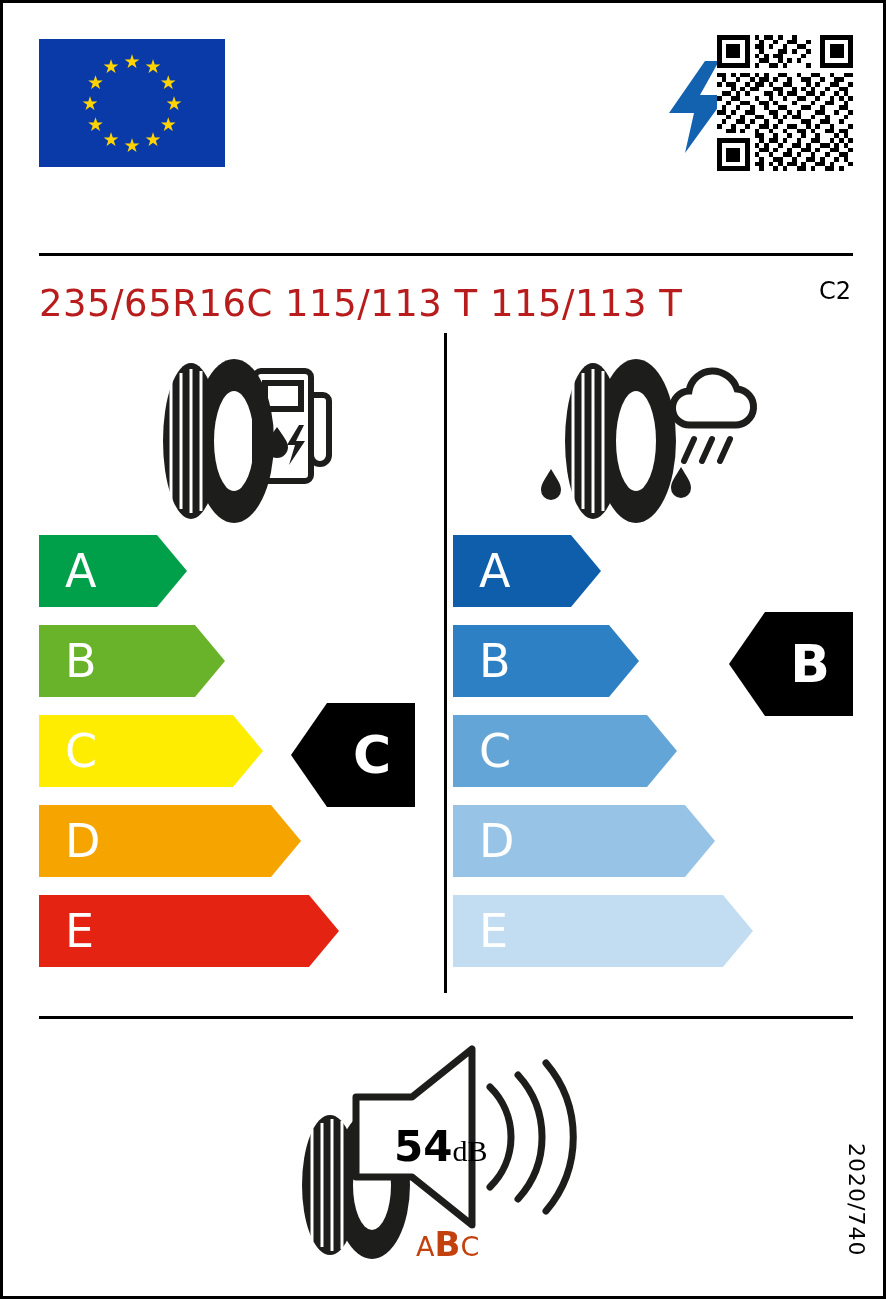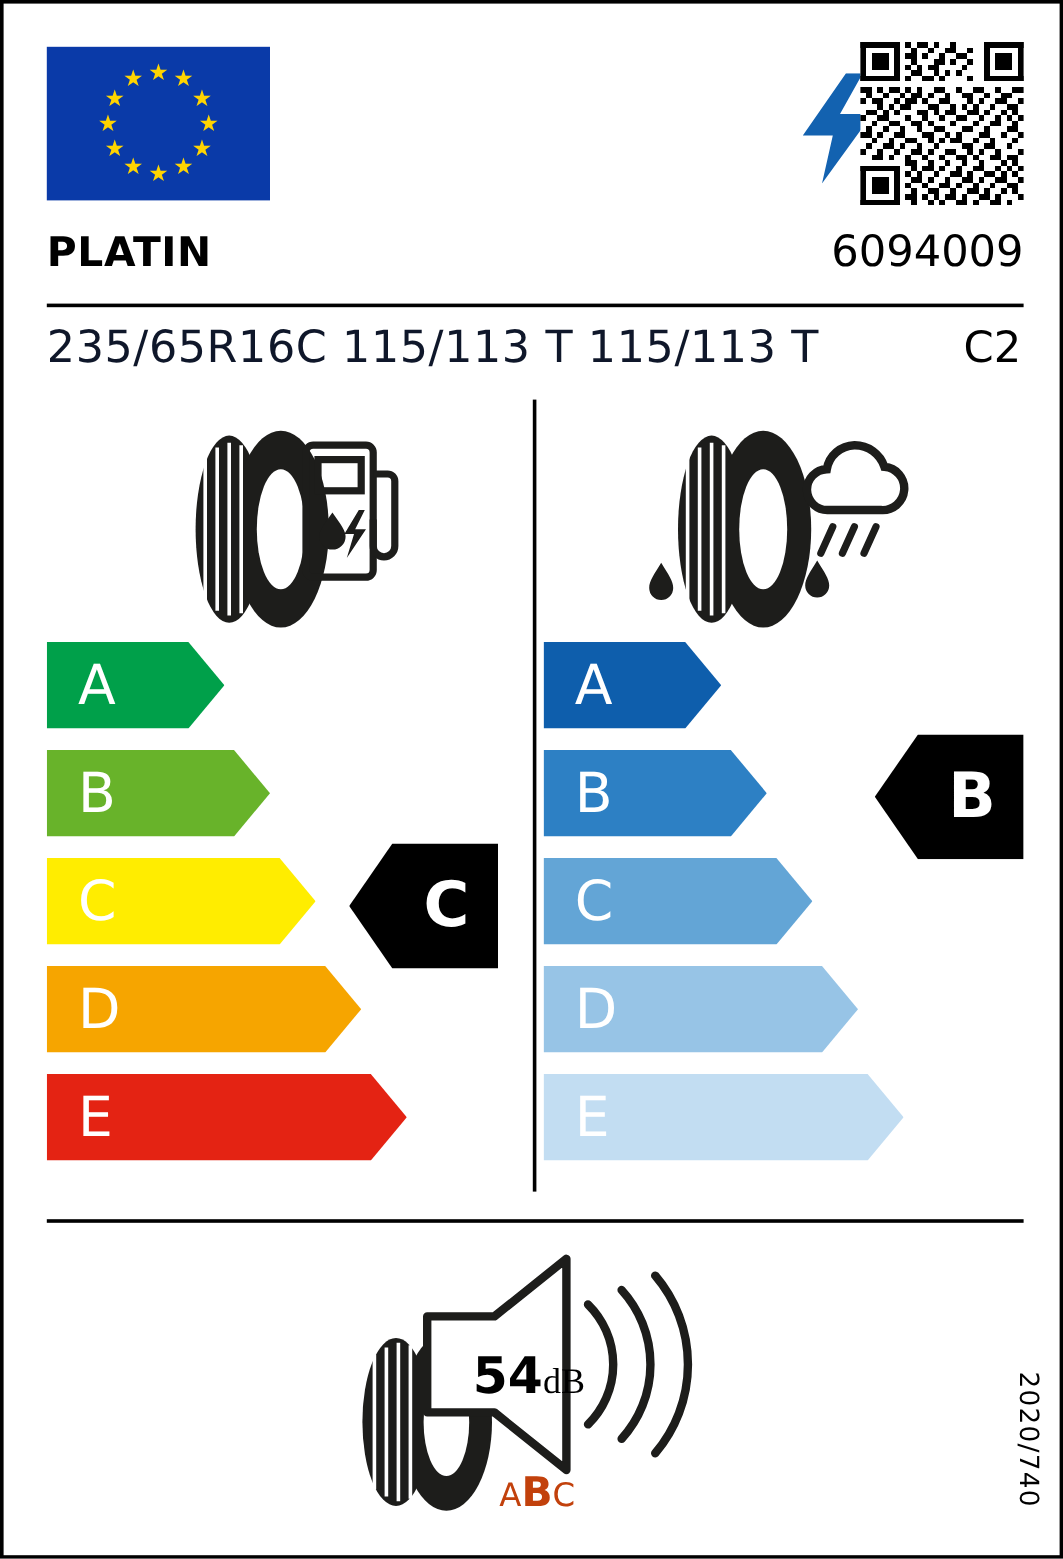"PLATIN" div.brand-row { html: <div> <div>PLATIN</div> <div>6094009</div> </div> -> none }
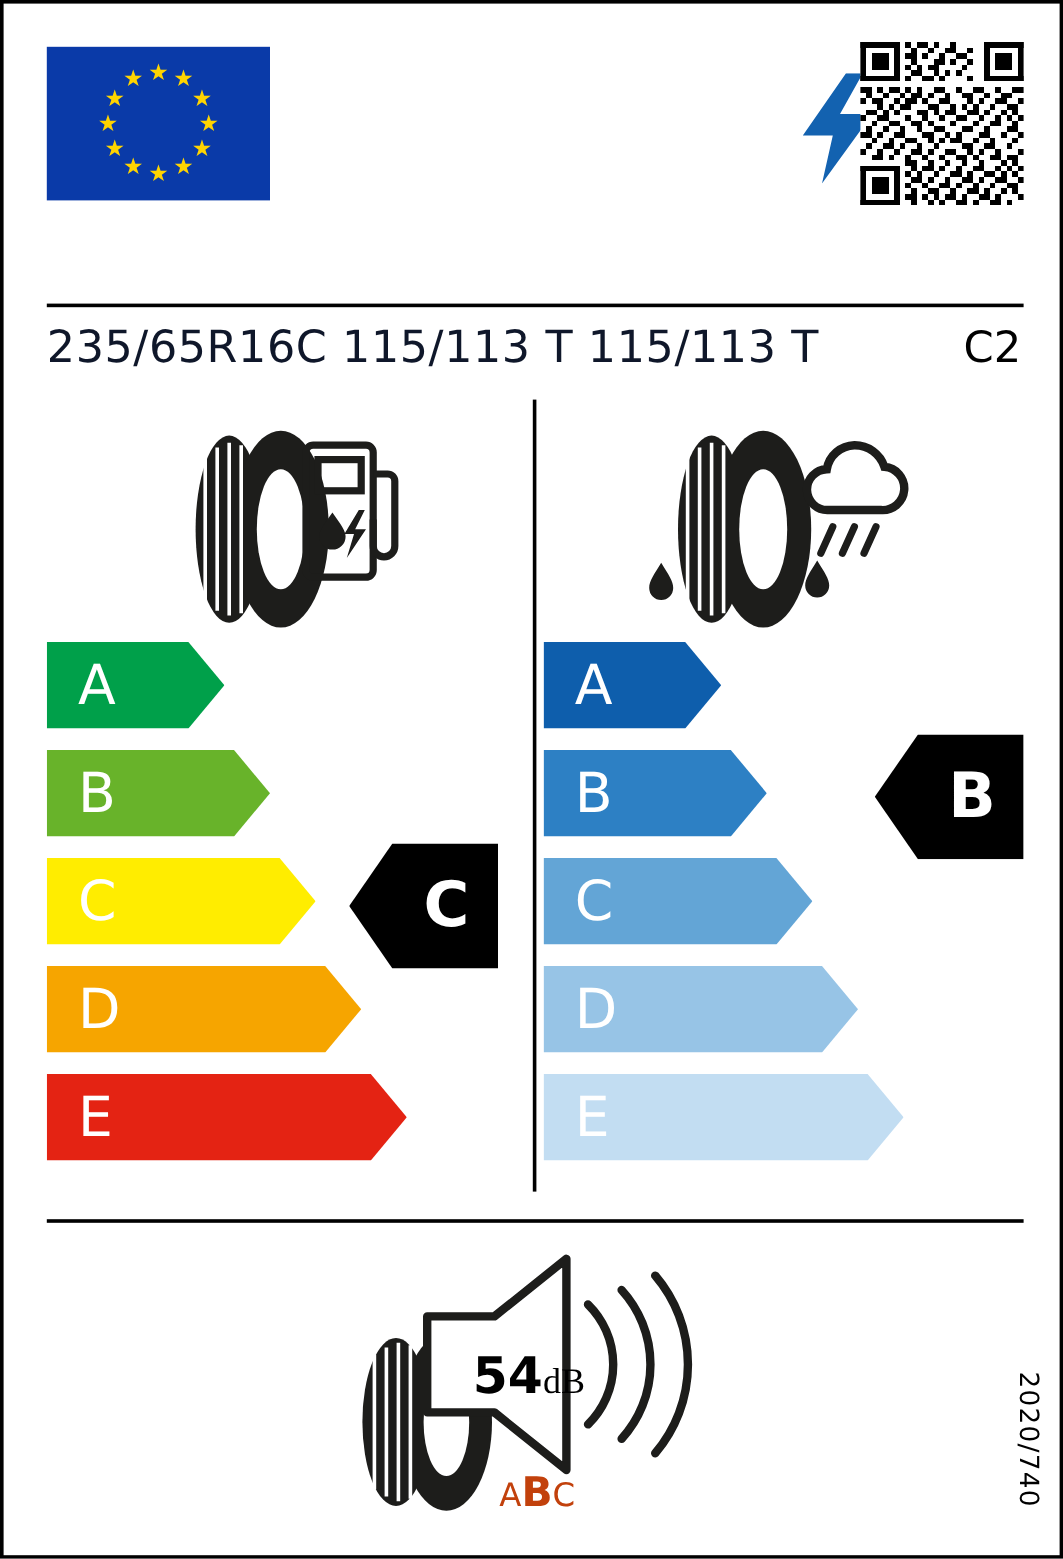"235/65R16C 115/113 T 115/113 T" .size-text { color: #0f172a -> #b91c1c; top: 0 -> 14px }
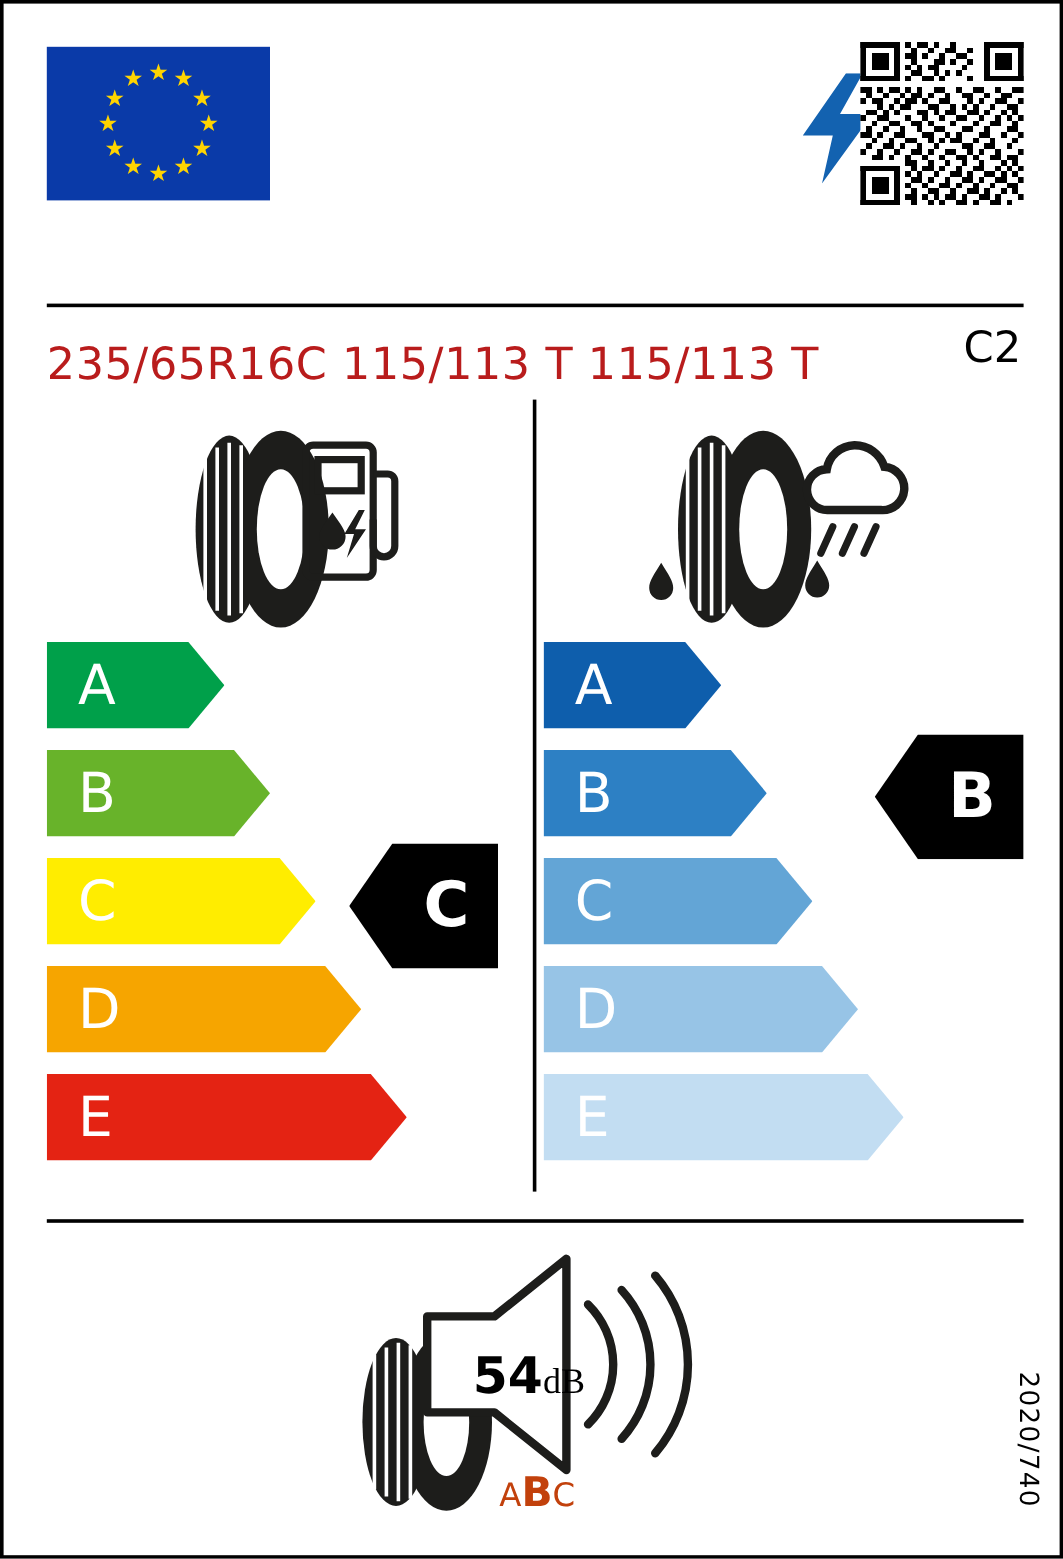"C2" .size-class { font-size: 36px -> 24px }
